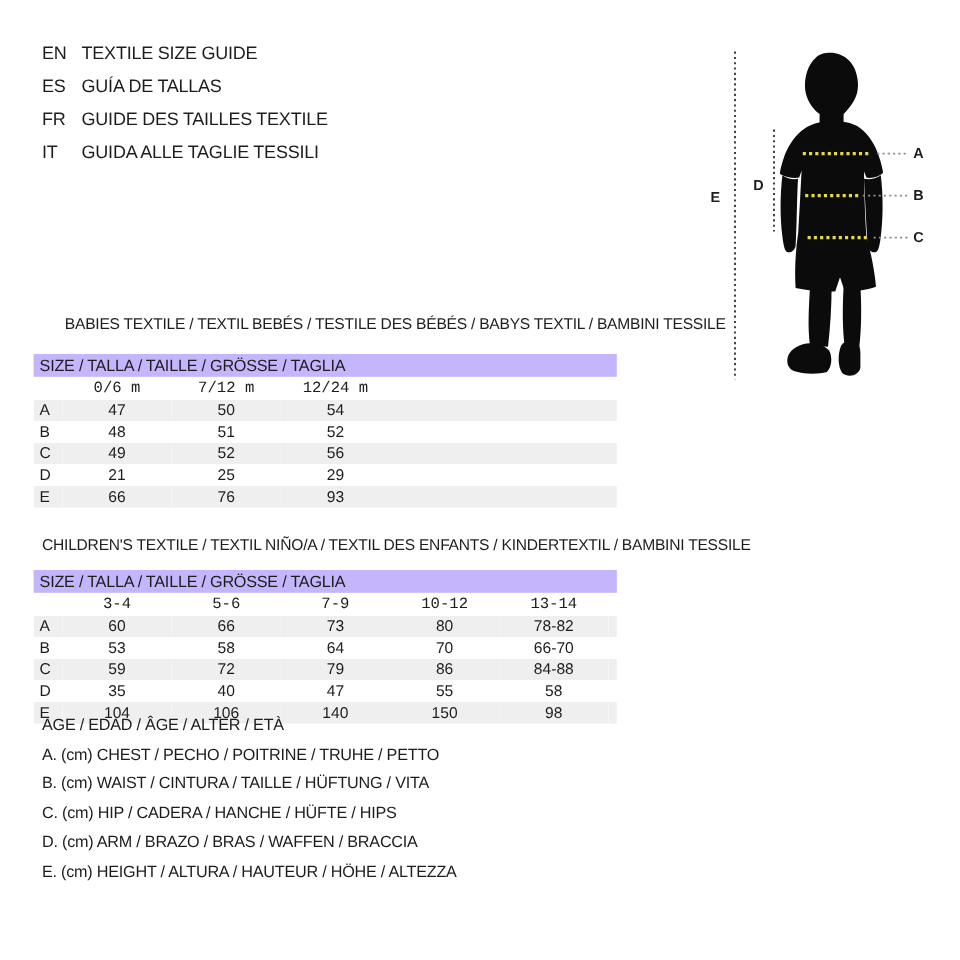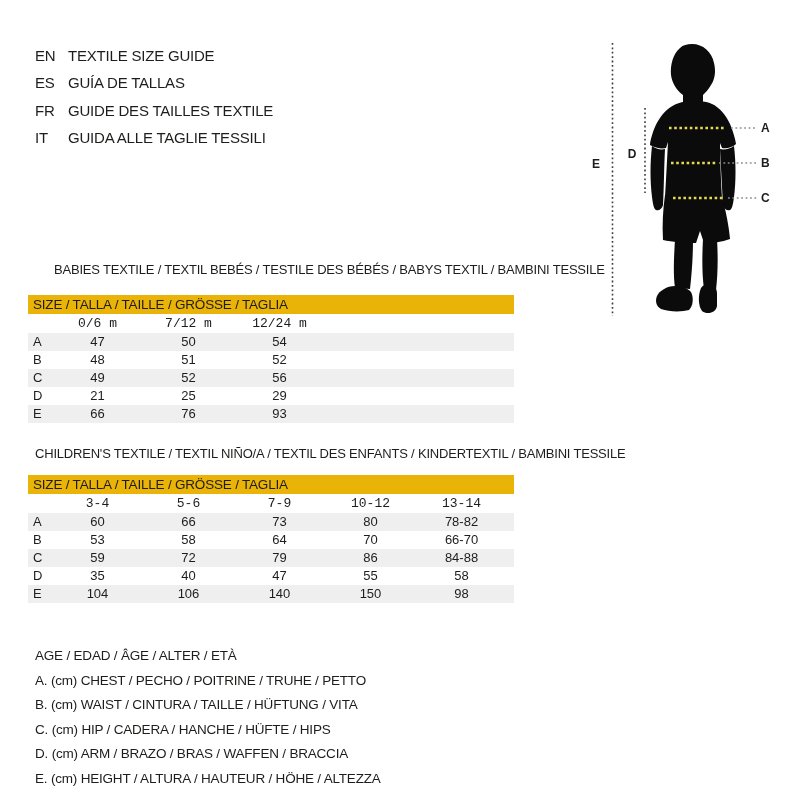"EN" .lang-row { align-items: flex-end -> flex-start }
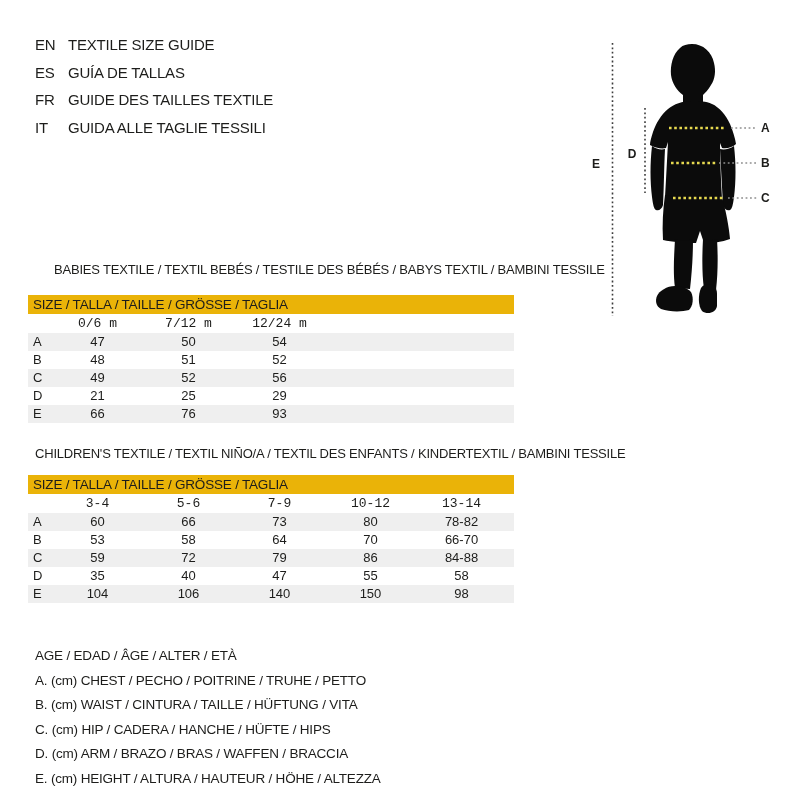"SIZE / TALLA / TAILLE" .size-header { background: #eab308 -> #c4b5fd }
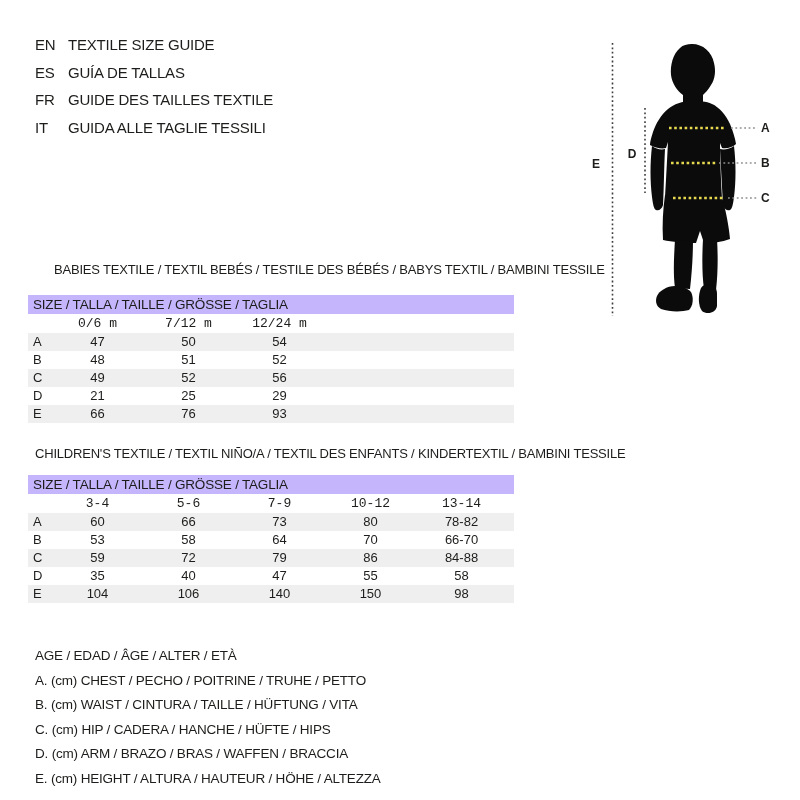"AGE / EDAD / ÂGE" .legend { top: 644px -> 592px }
